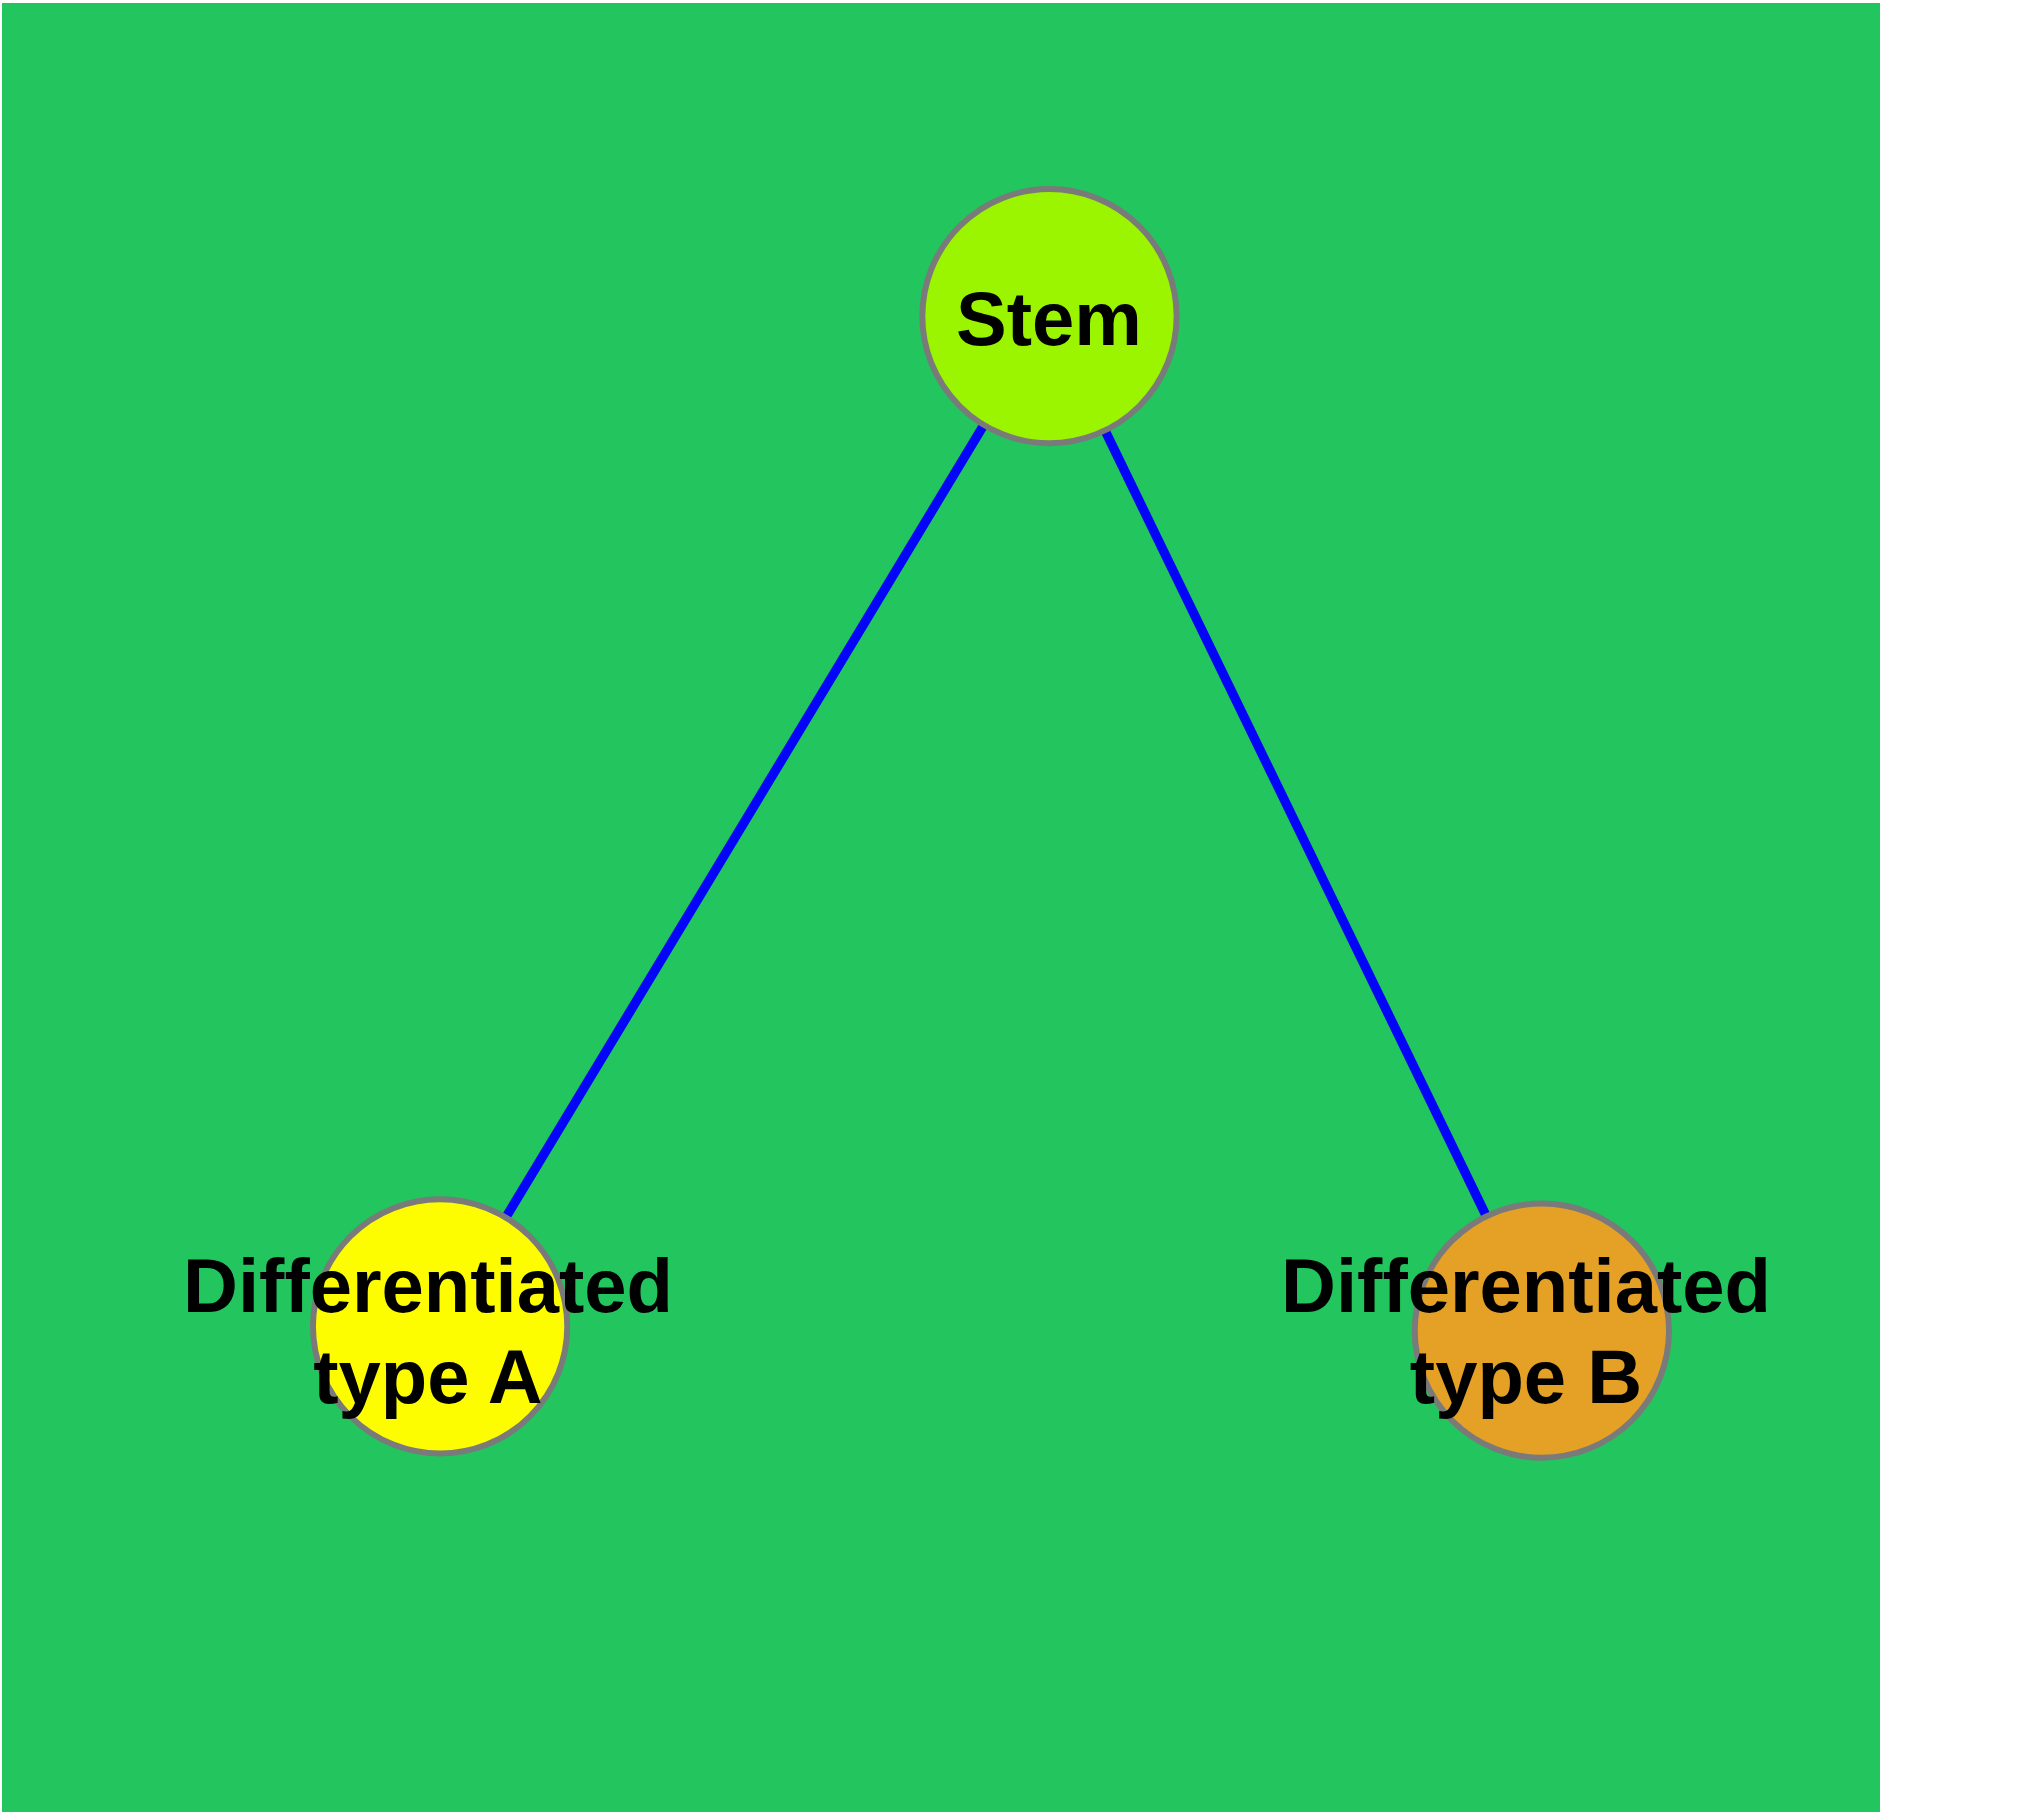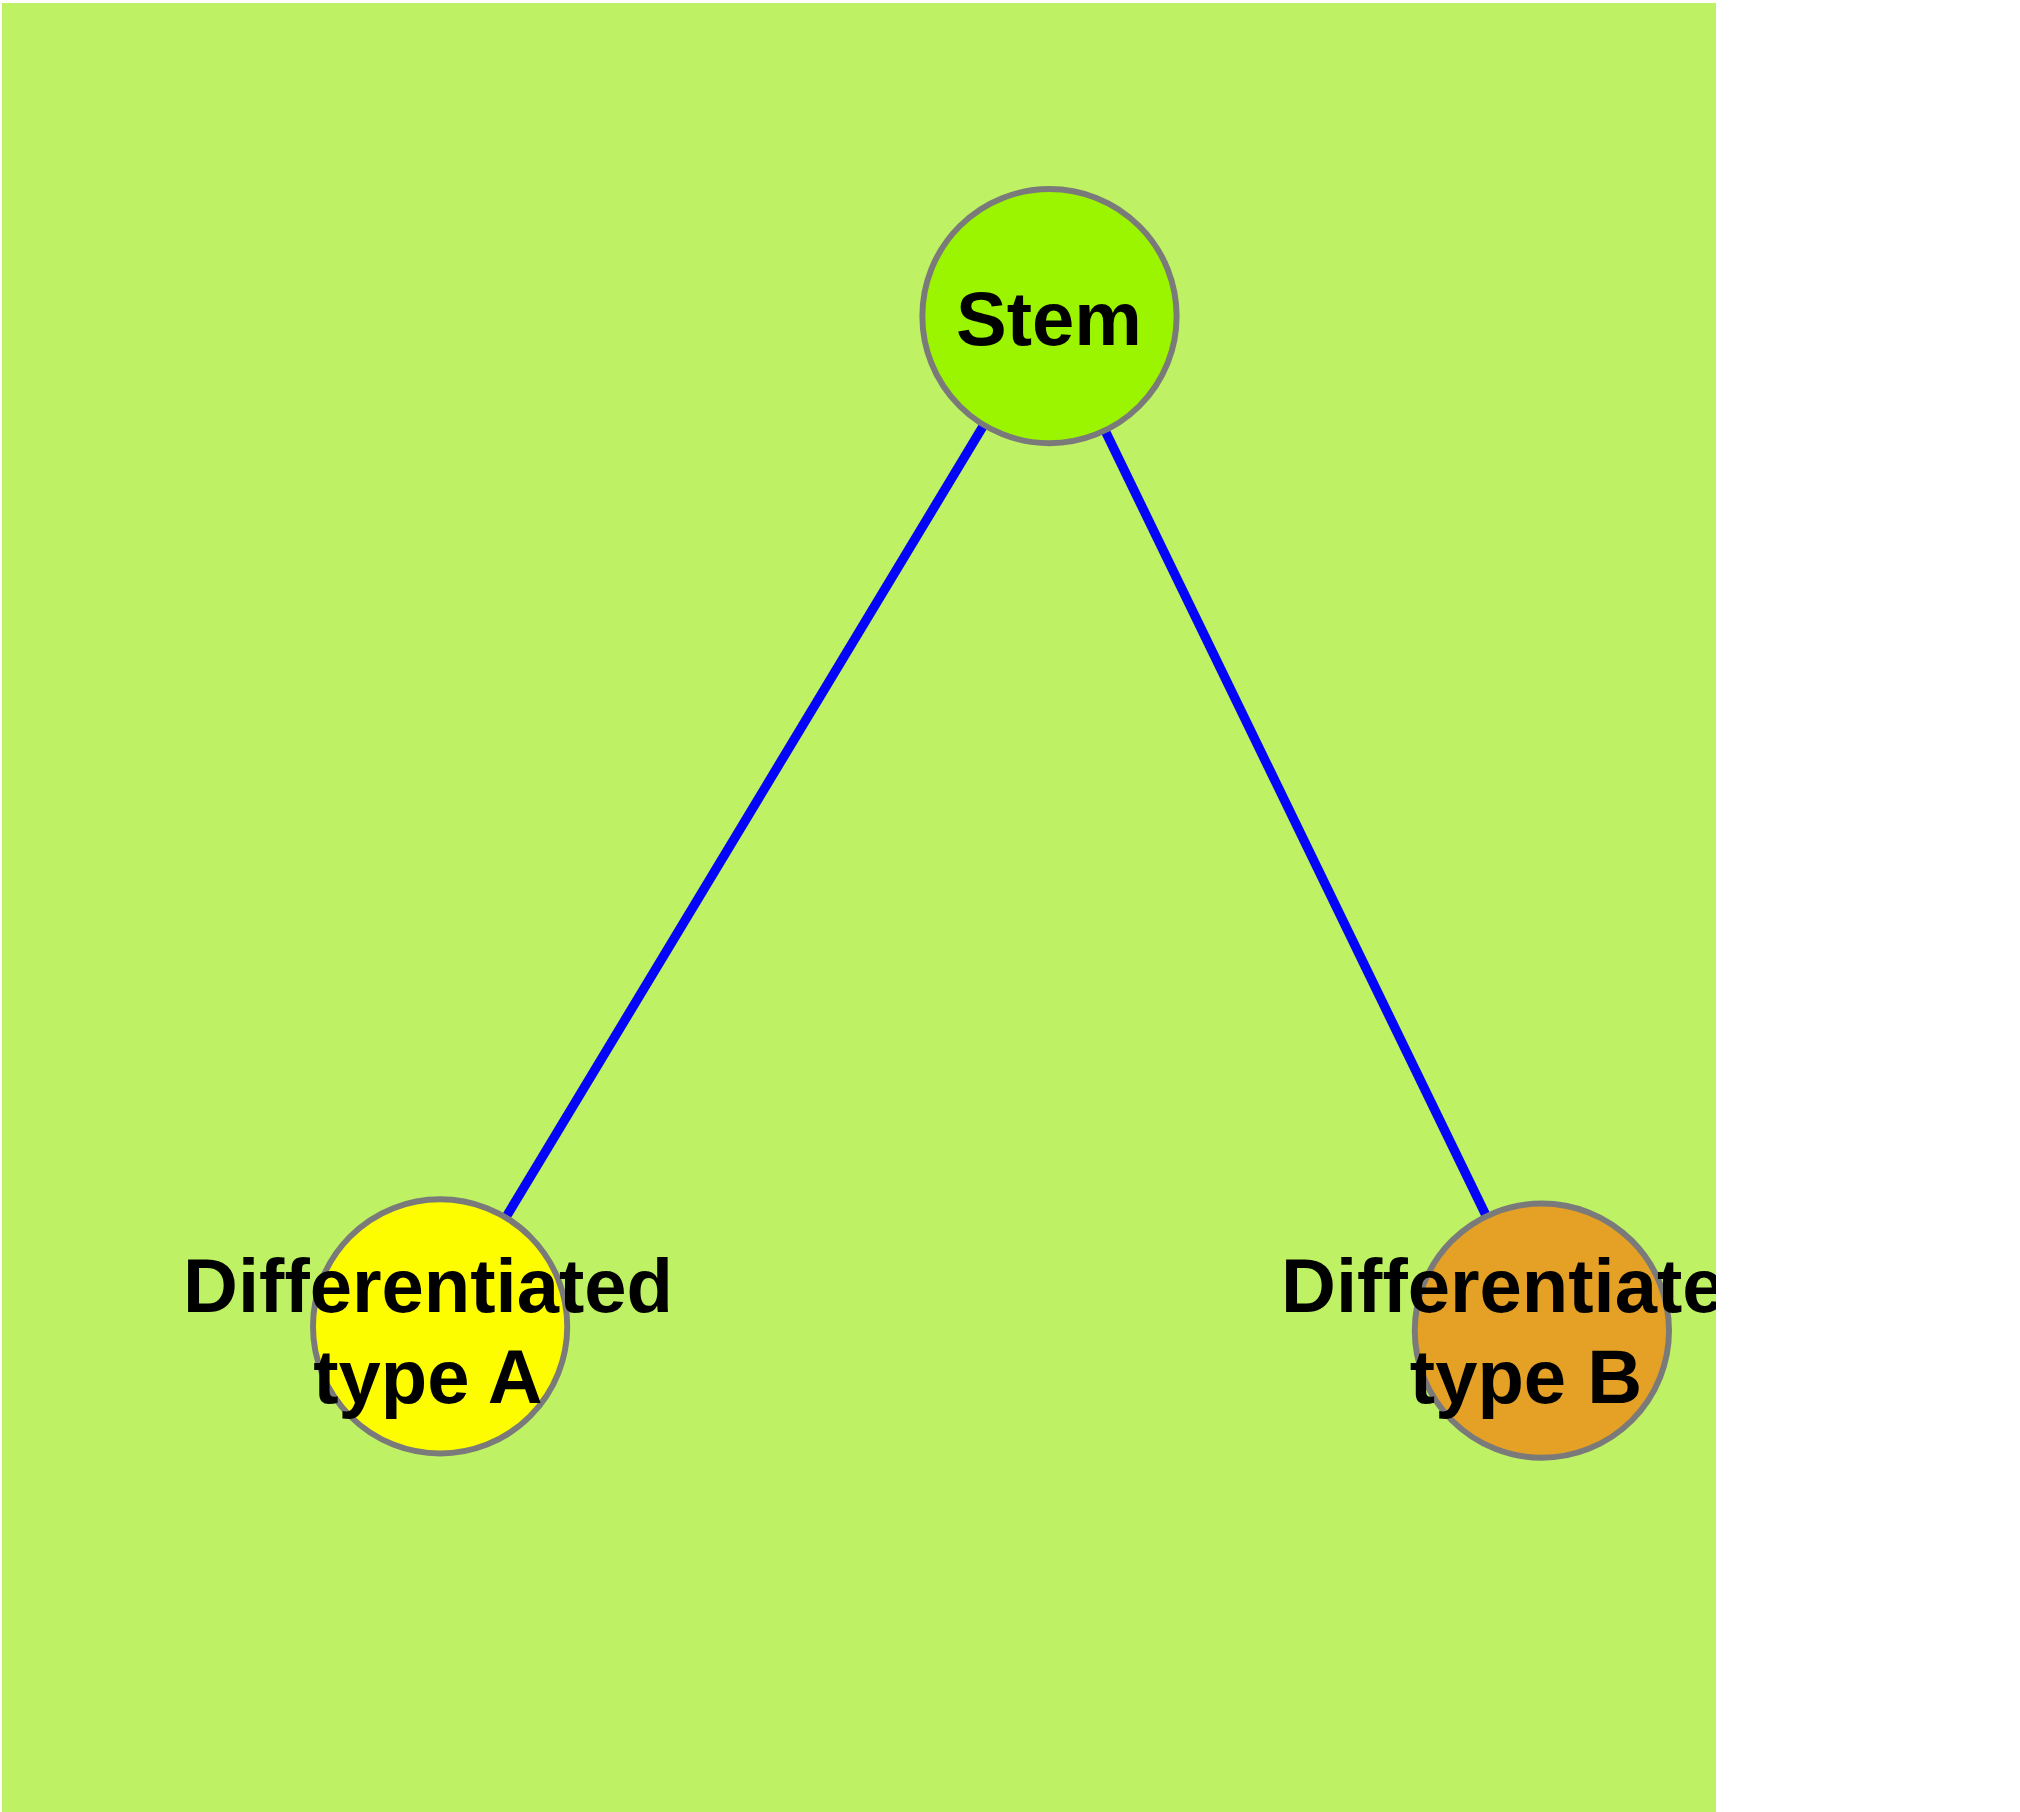"Stem" .canvas { background: #bef264 -> #22c55e; width: 1716px -> 1880px }
